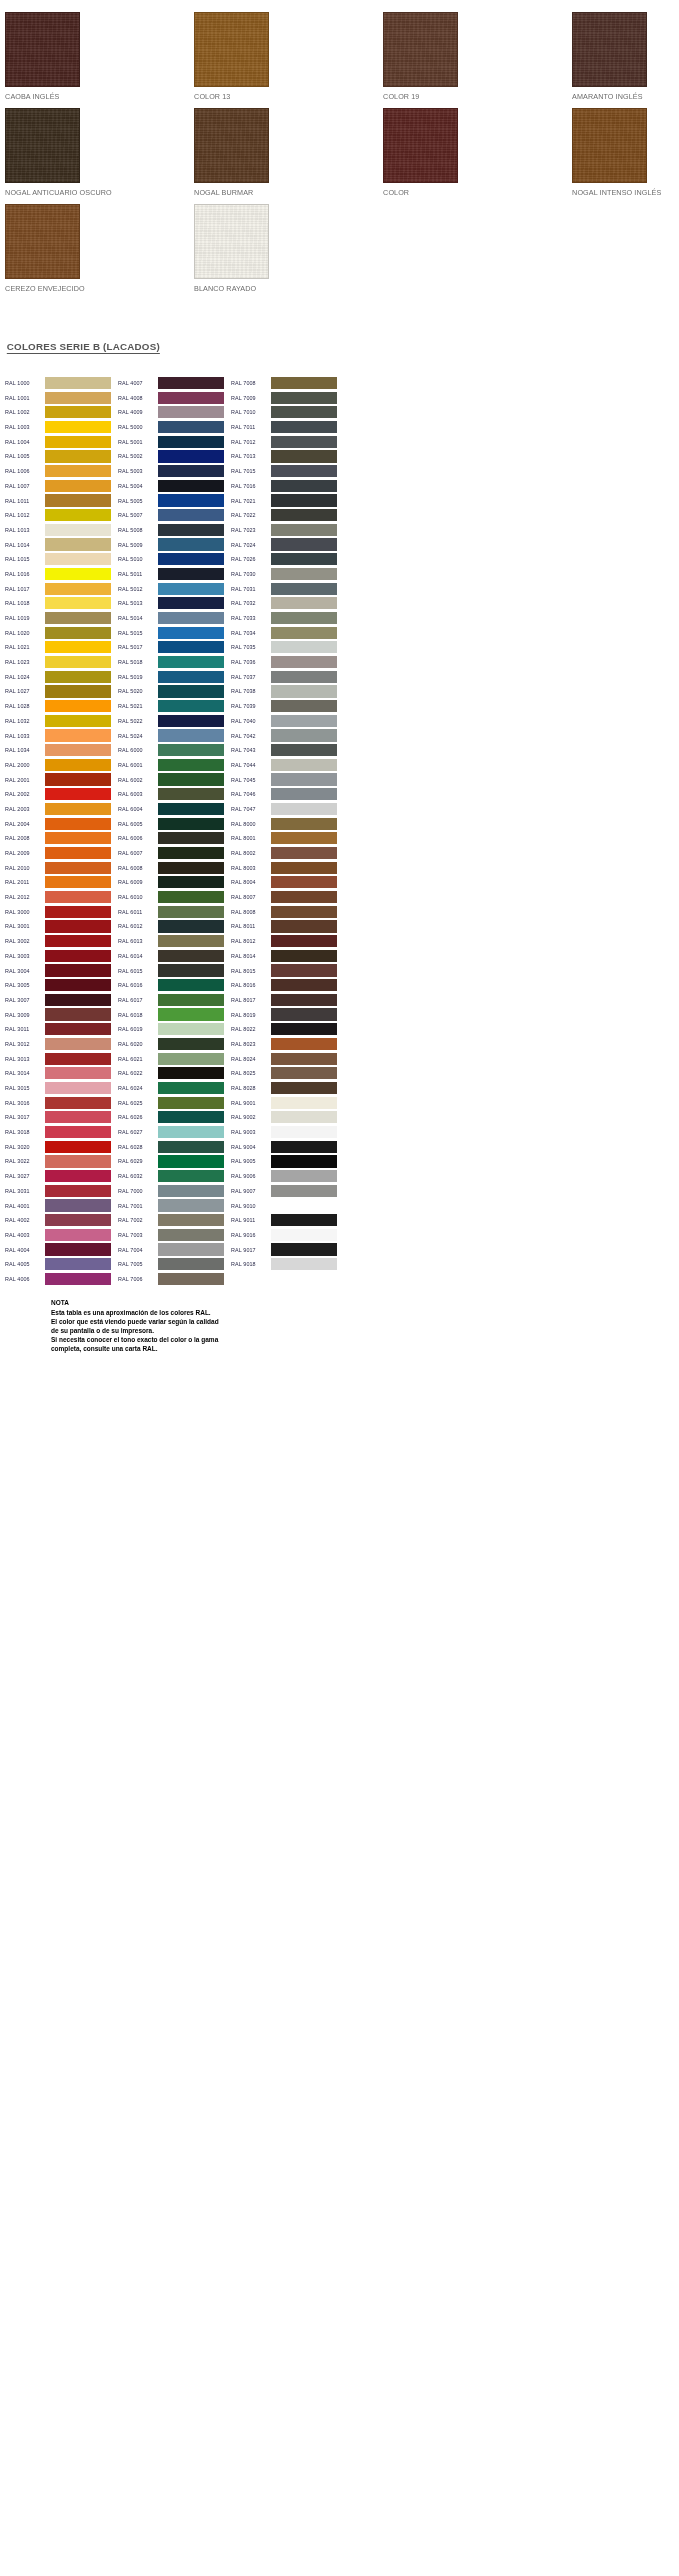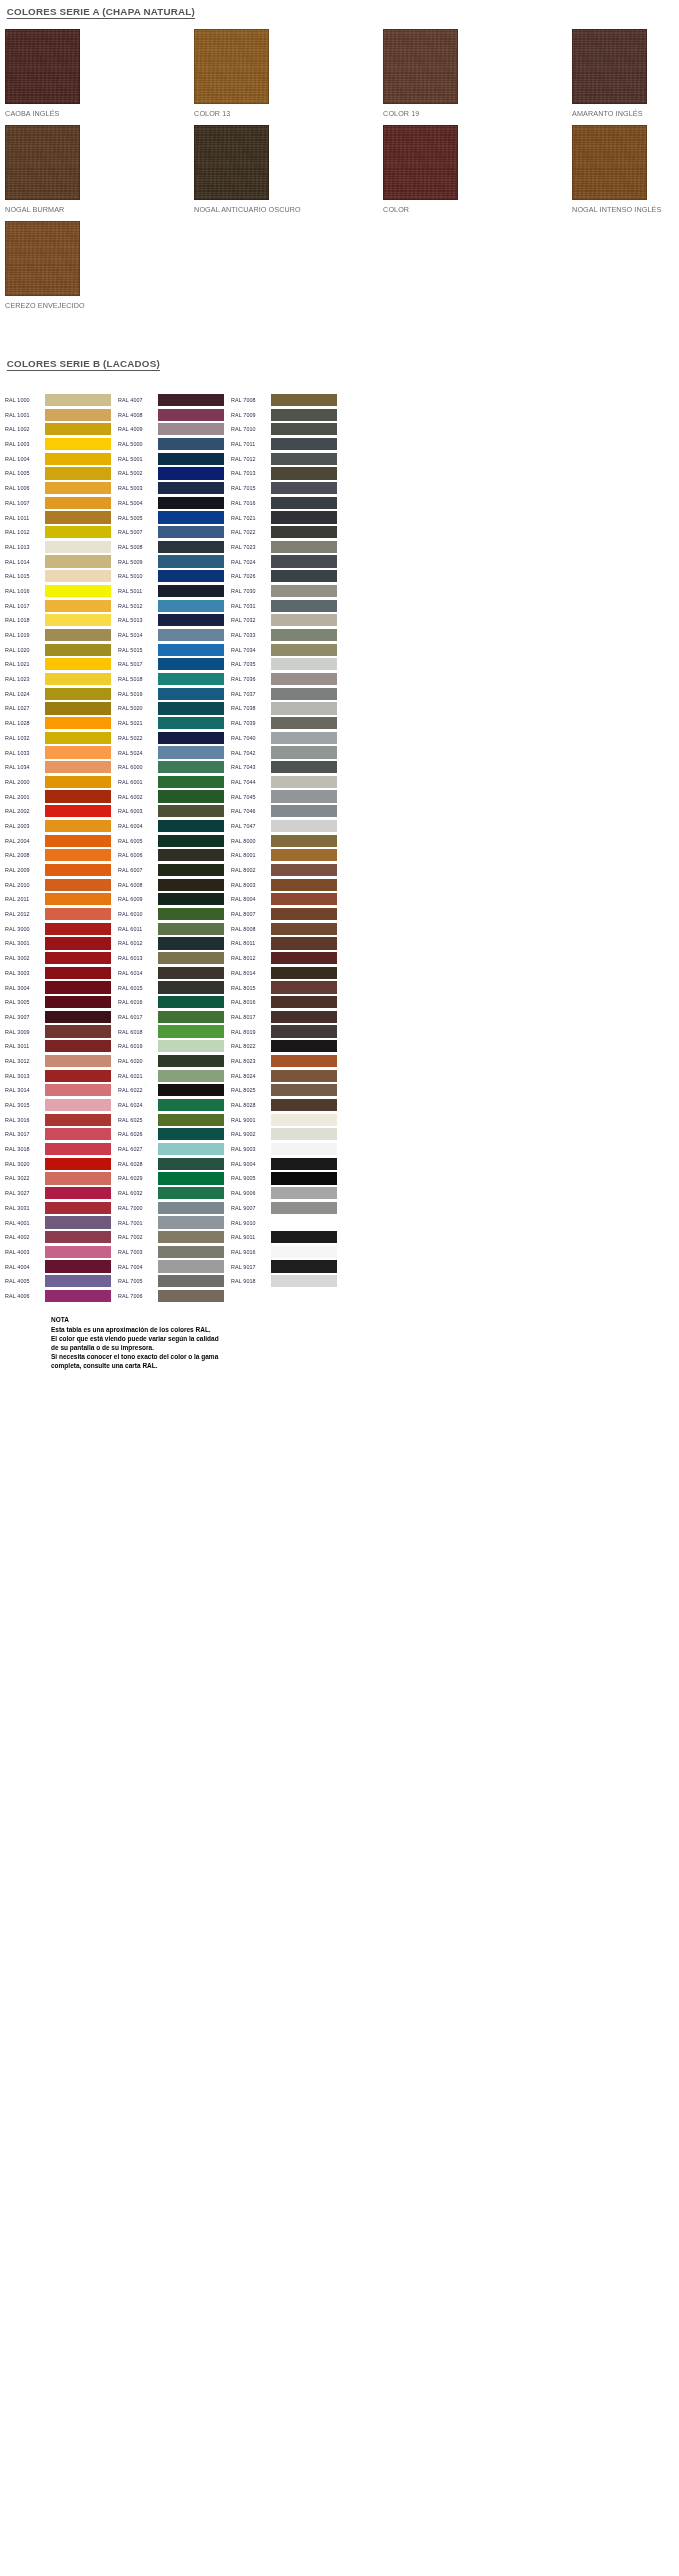"COLORES SERIE A (CHAPA NATURAL)" div.section-title { html: <div>COLORES SERIE A (CHAPA NATURAL)</div> -> none }
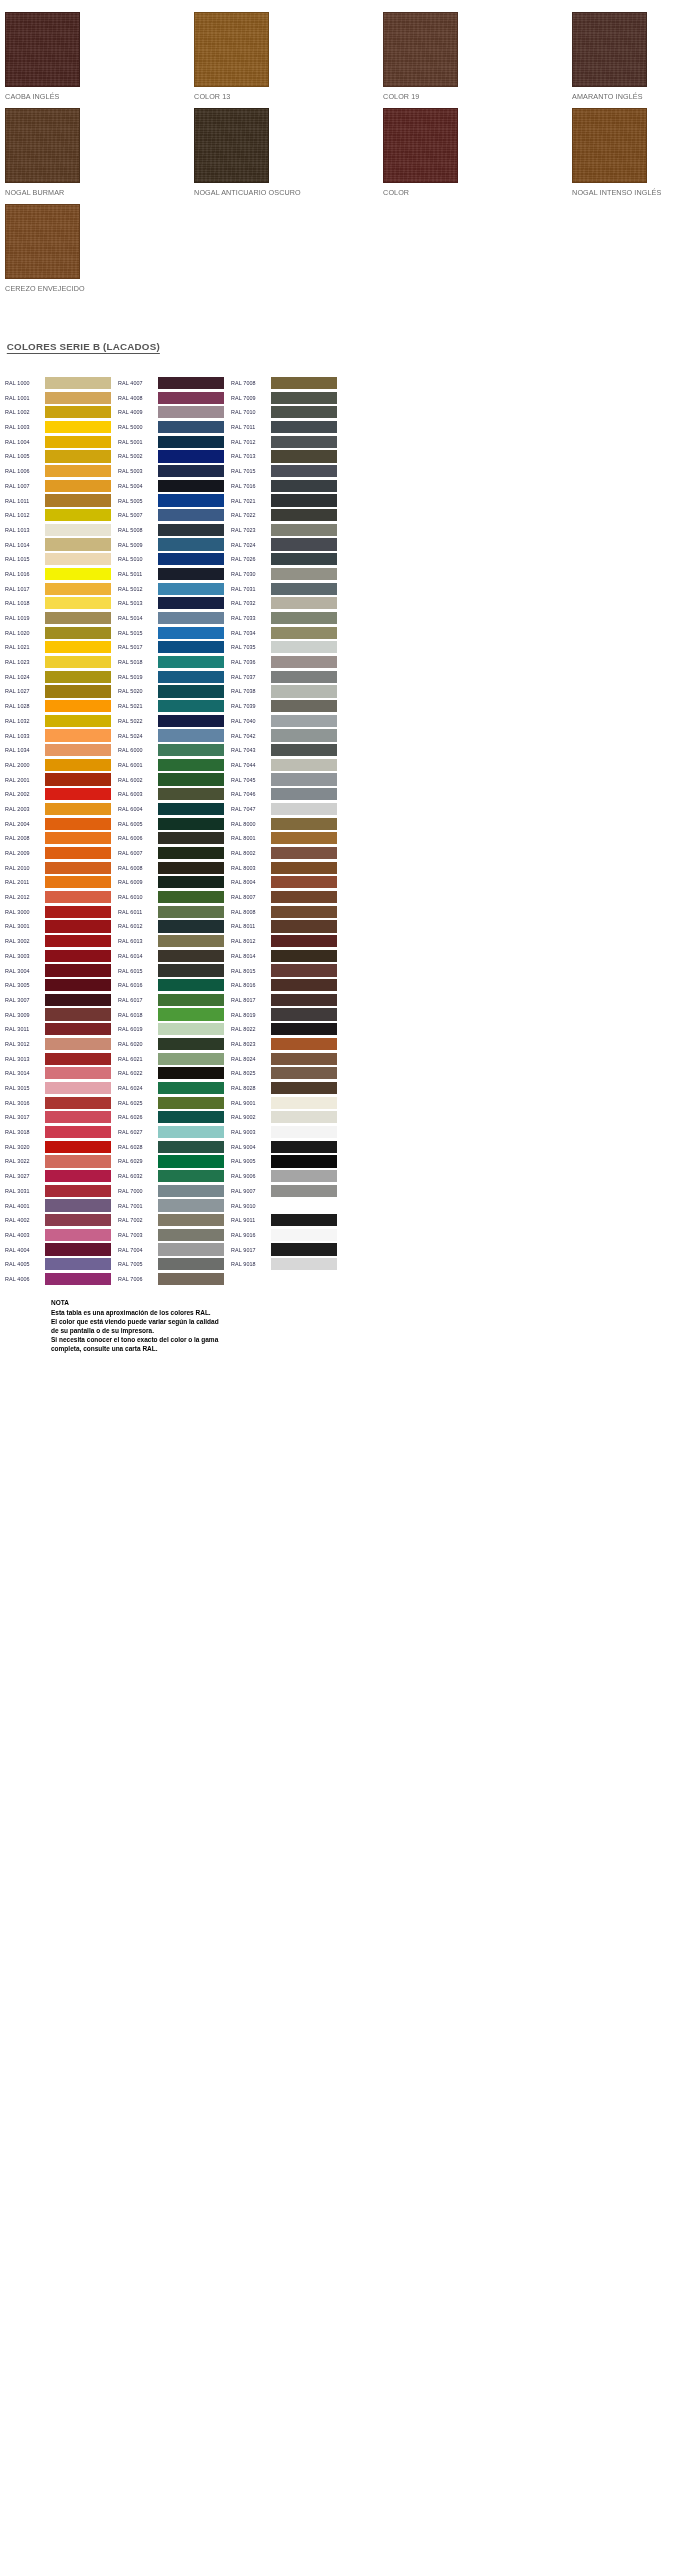"NOGAL BURMAR" div.wood-cell { order: before "NOGAL ANTICUARIO OSCURO" -> after "NOGAL ANTICUARIO OSCURO" }
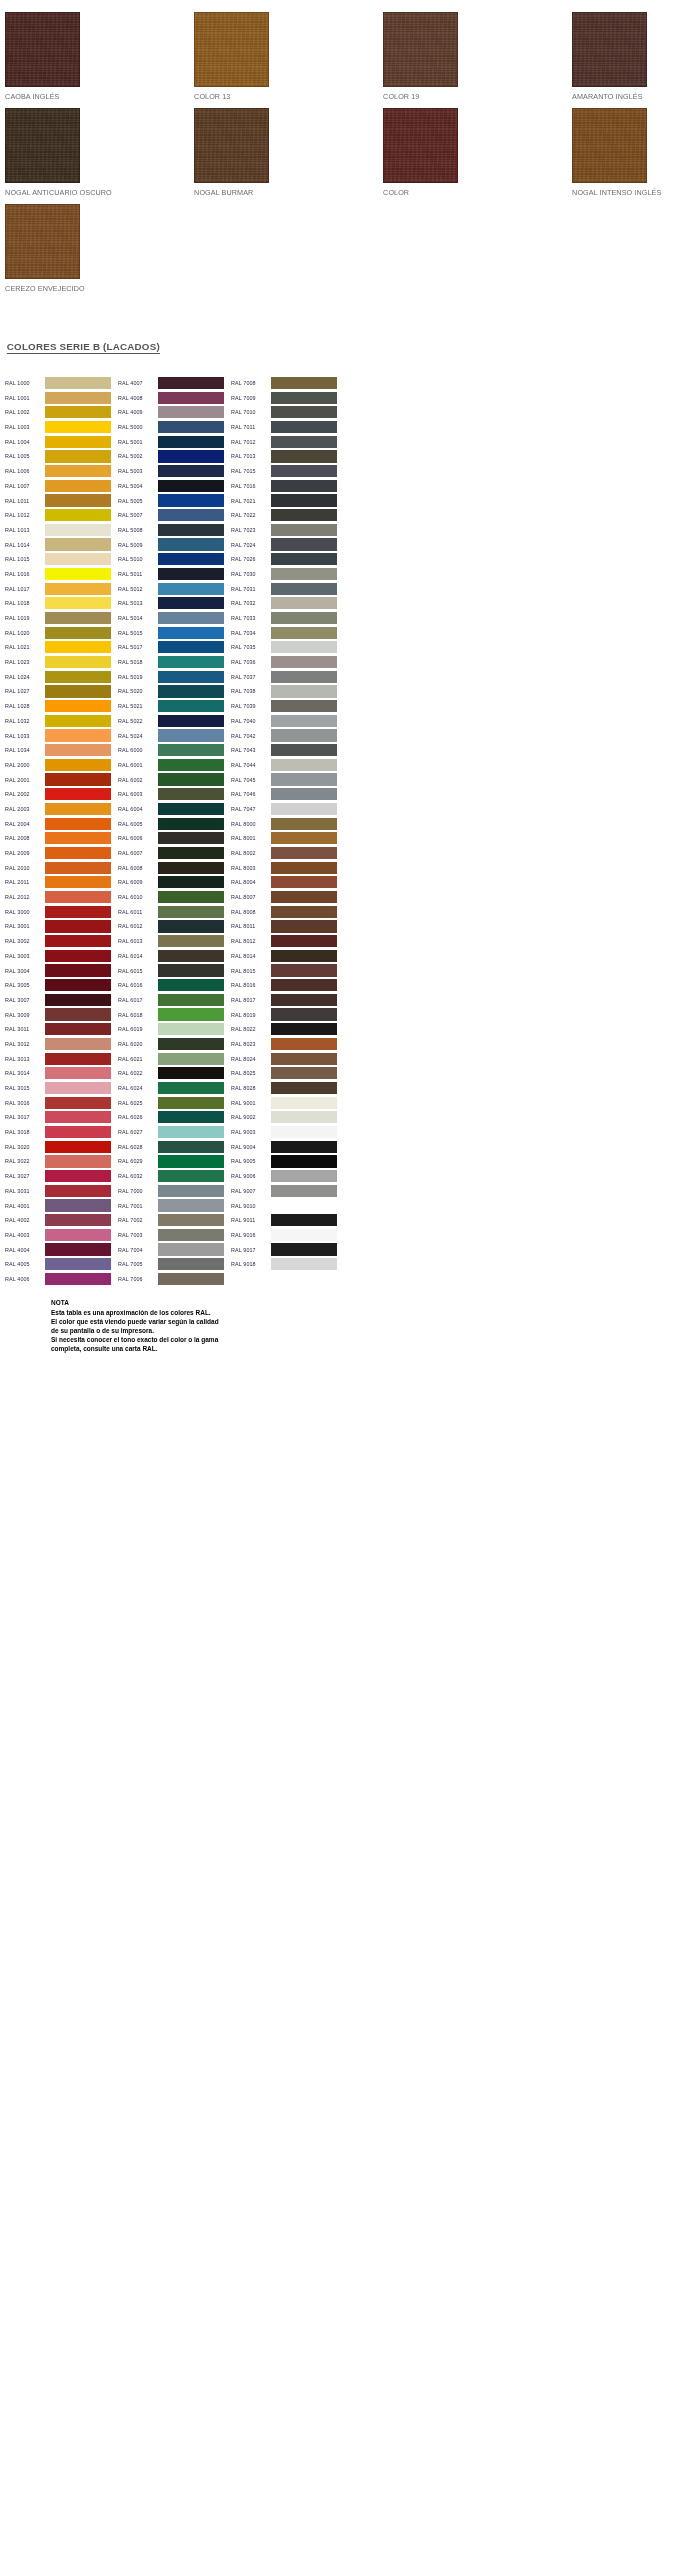"BLANCO RAYADO" div.wood-cell { html: none -> <div> <div></div> <div>BLANCO RAYADO</div> </div> }
